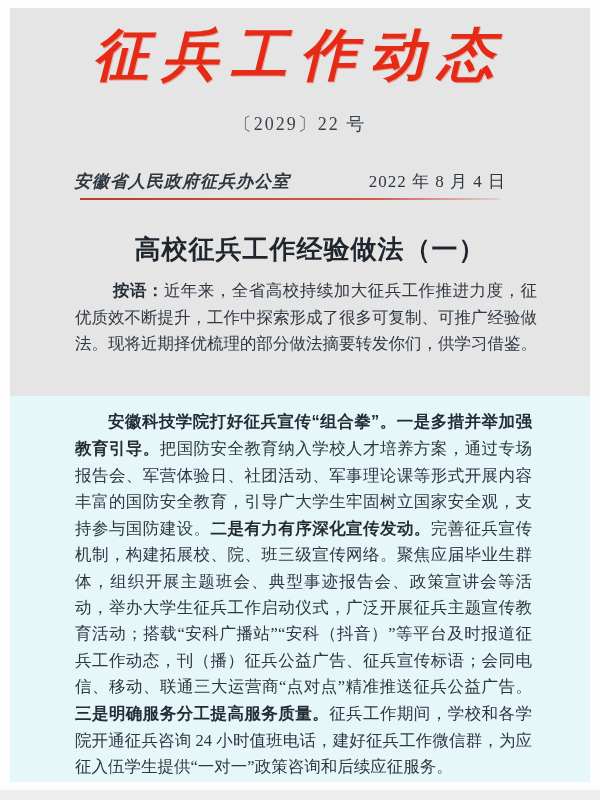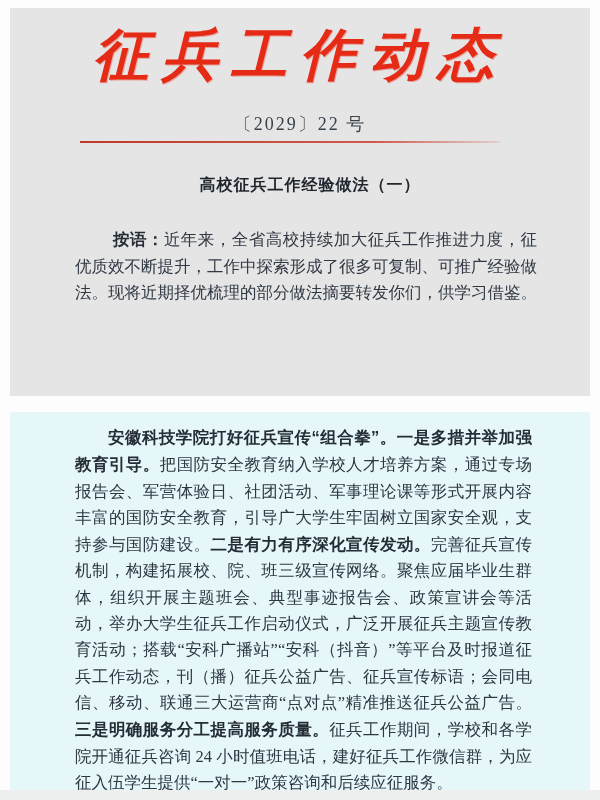"安徽省人民政府征兵办公室" div.meta-row { html: none -> <div> <span>安徽省人民政府征兵办公室</span> <span>2022 年 8 月 4 日</span> </div> }
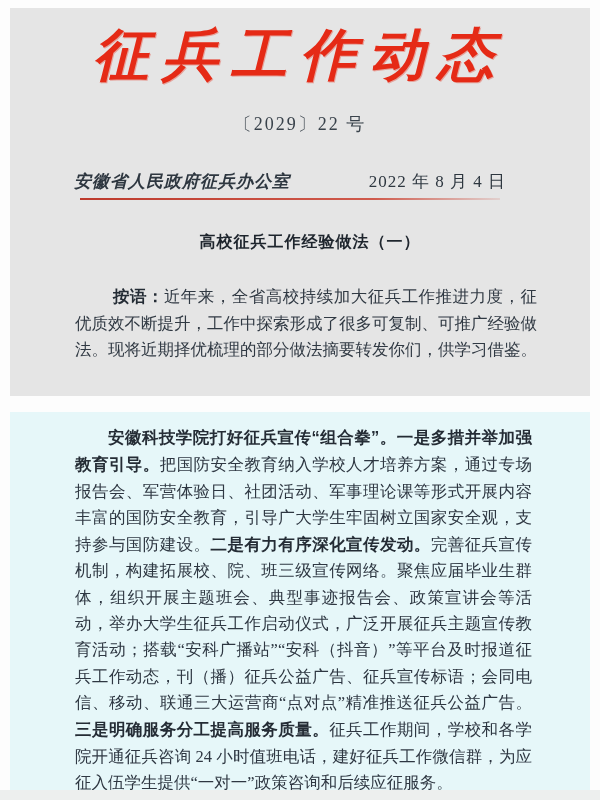"高校征兵工作经验做法（一）" .article-title { font-size: 16px -> 26px }
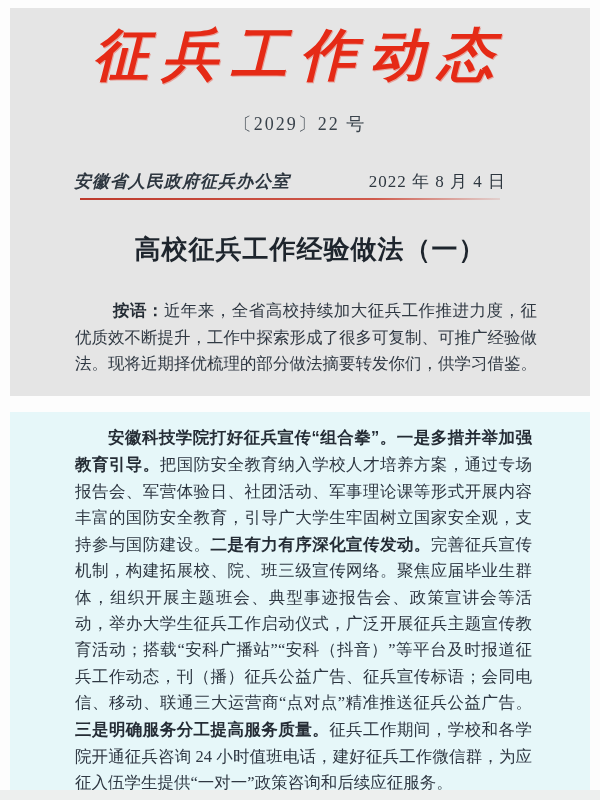"按语：近年来，全省高校持续加大征兵工作推进力度，征优质效不断提升，工作中探索形成" .preface { margin: 30px 0 0 65px -> 10px 0 0 65px }
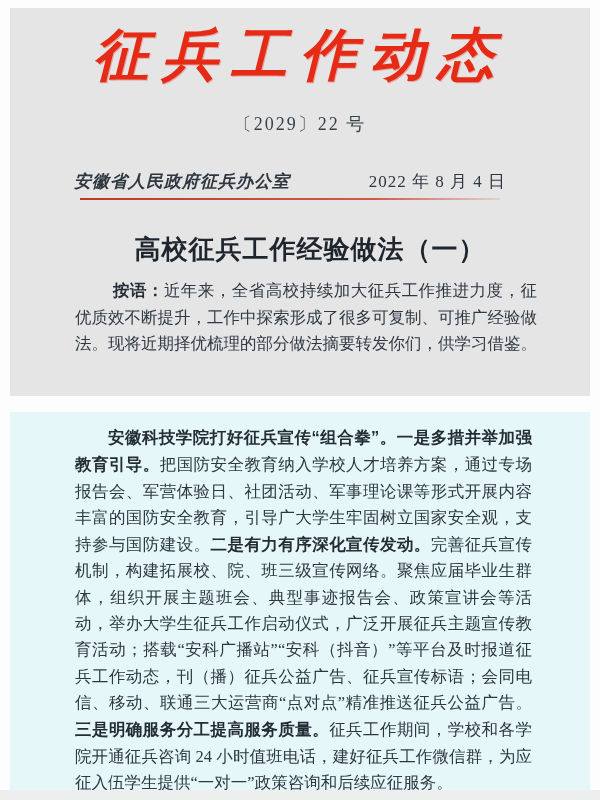"安徽科技学院打好征兵宣传“组合拳”。一是多措并举加强教育引导。把国防安全教育纳入" .panel-bottom { top: 412px -> 396px }
